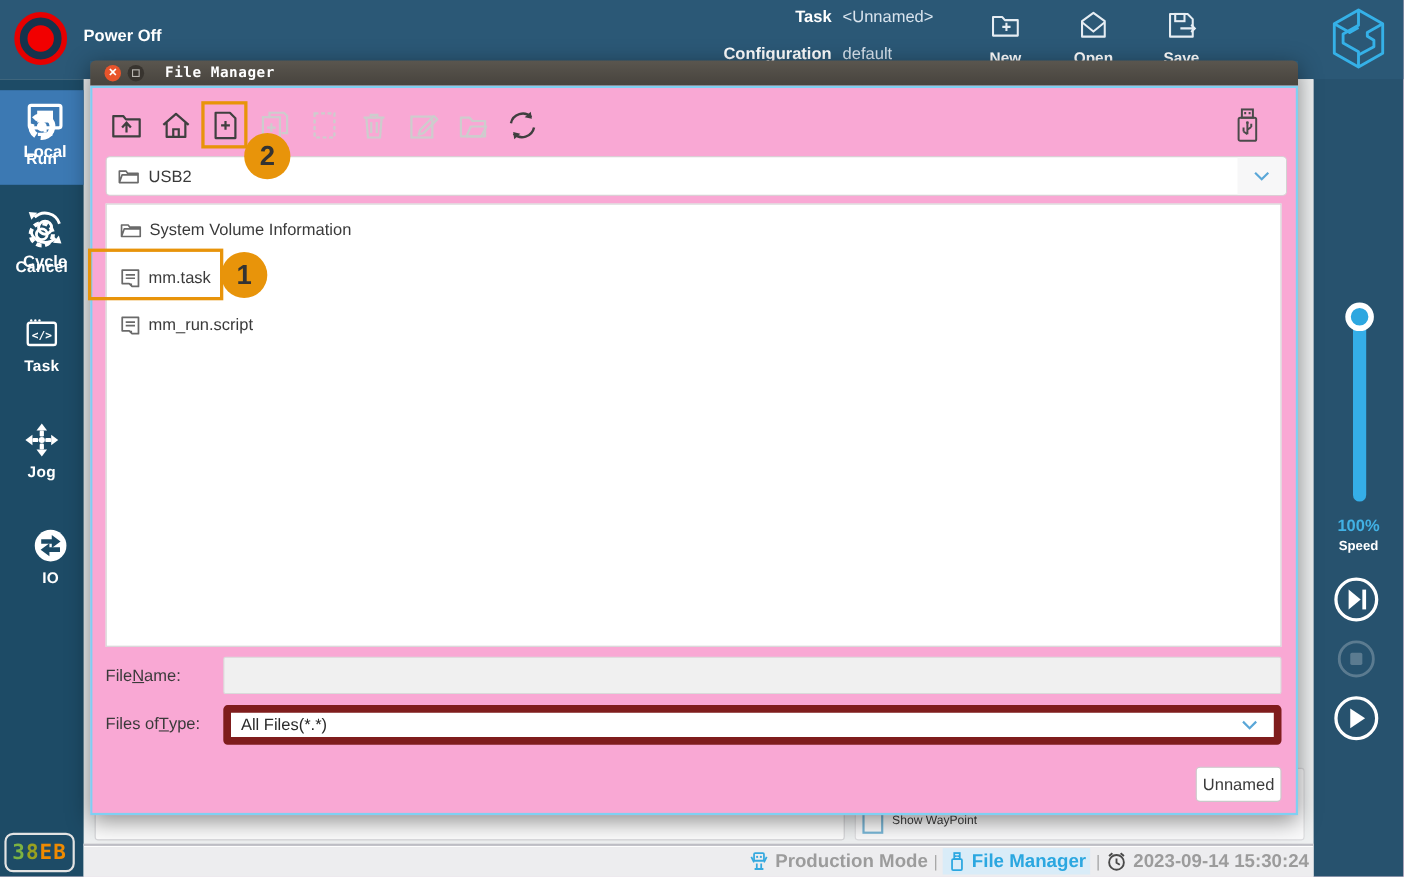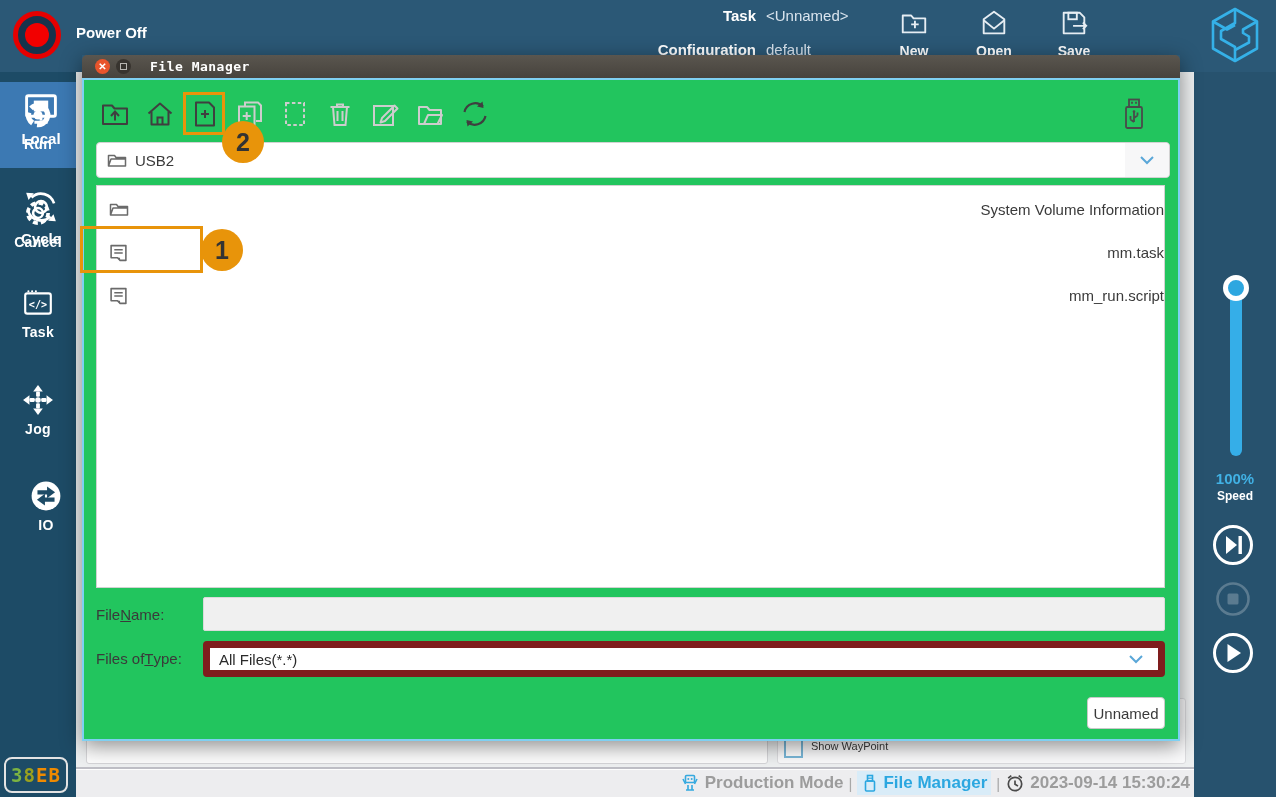"USB2" #dialog-body { background: #22c55e -> #f9a8d4 }
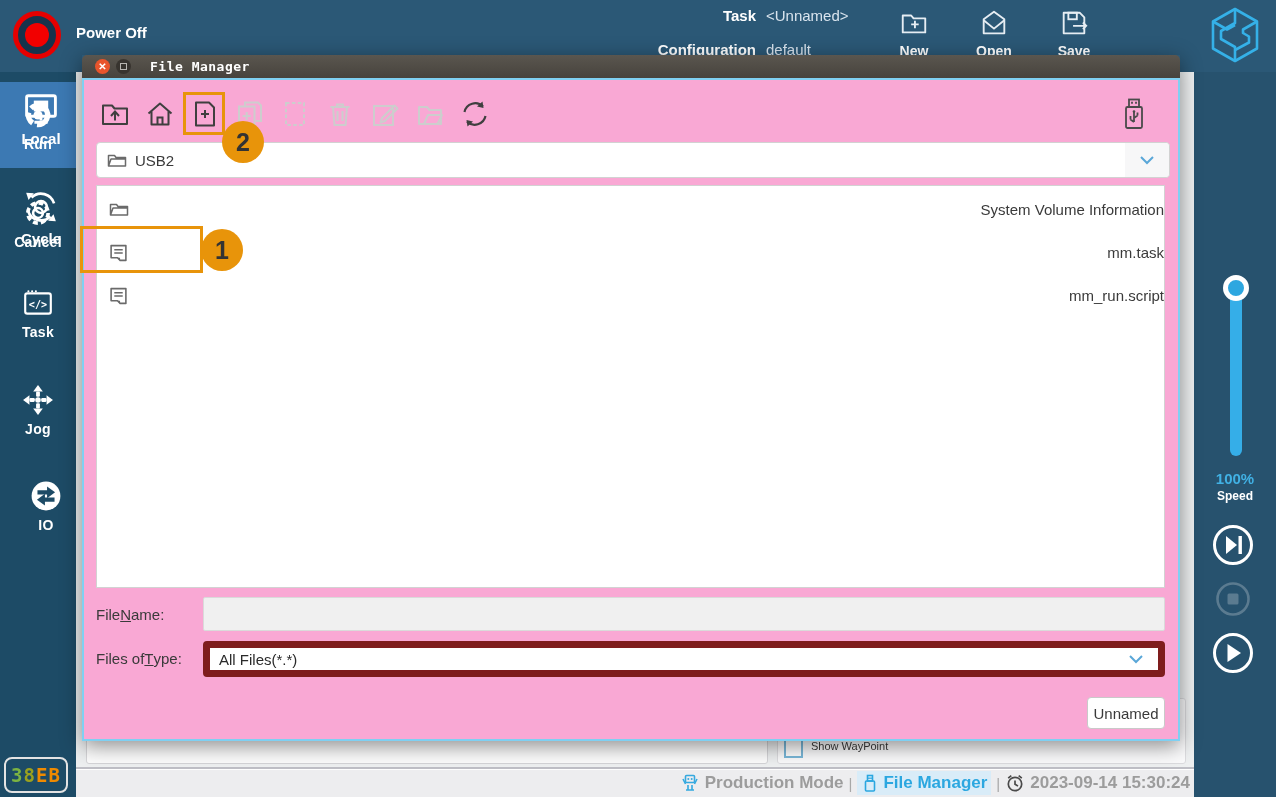"System Volume Information" .file-row { justify-content: space-between -> none }
